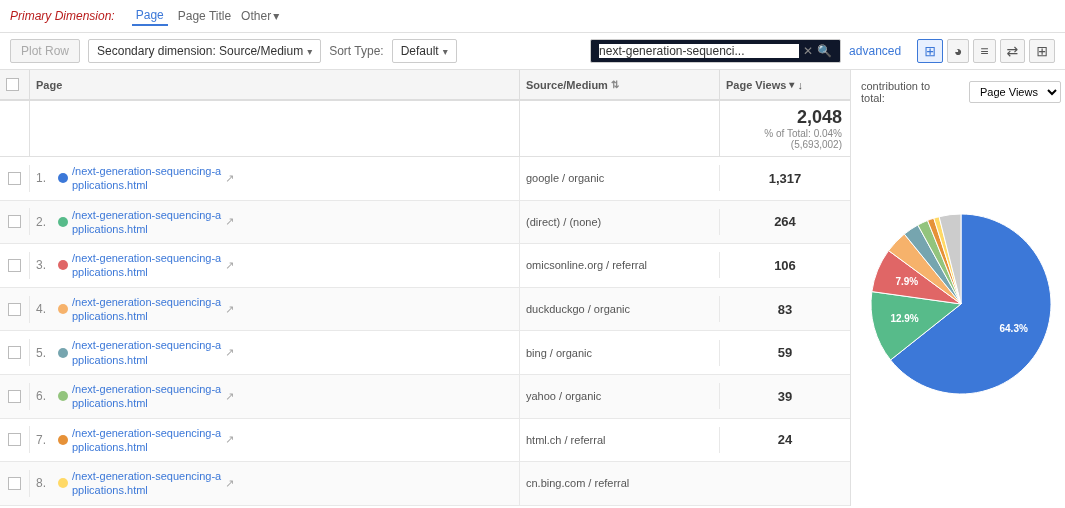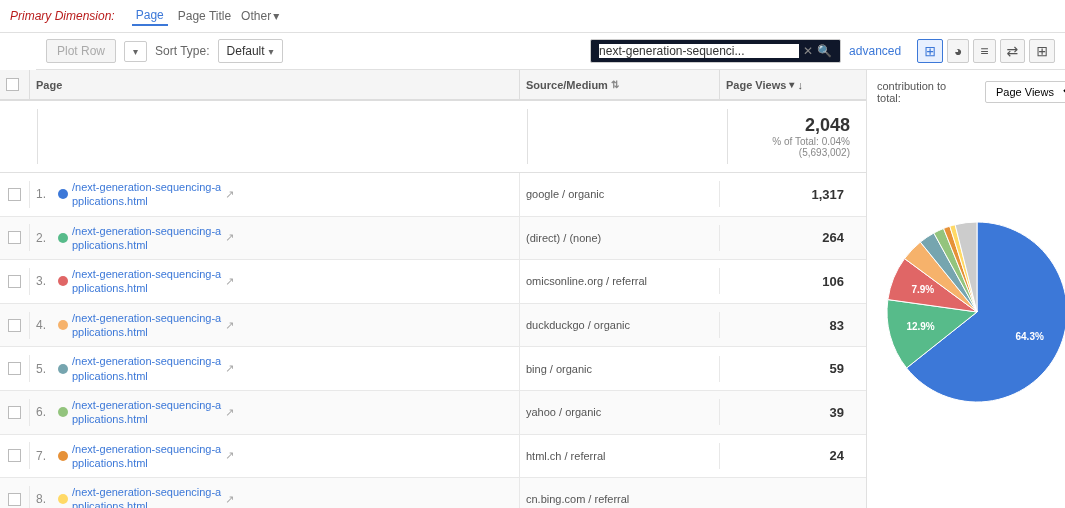"Plot Row" .toolbar { margin-left: 36px -> none }
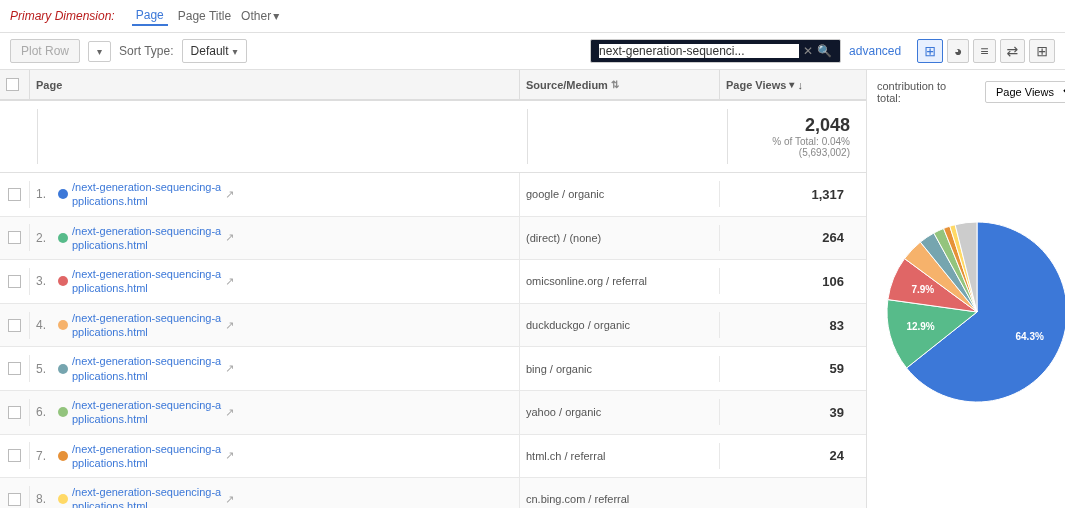"Secondary dimension: Source/Medium" span { html: none -> <span>Secondary dimension: Source/Medium</span> }
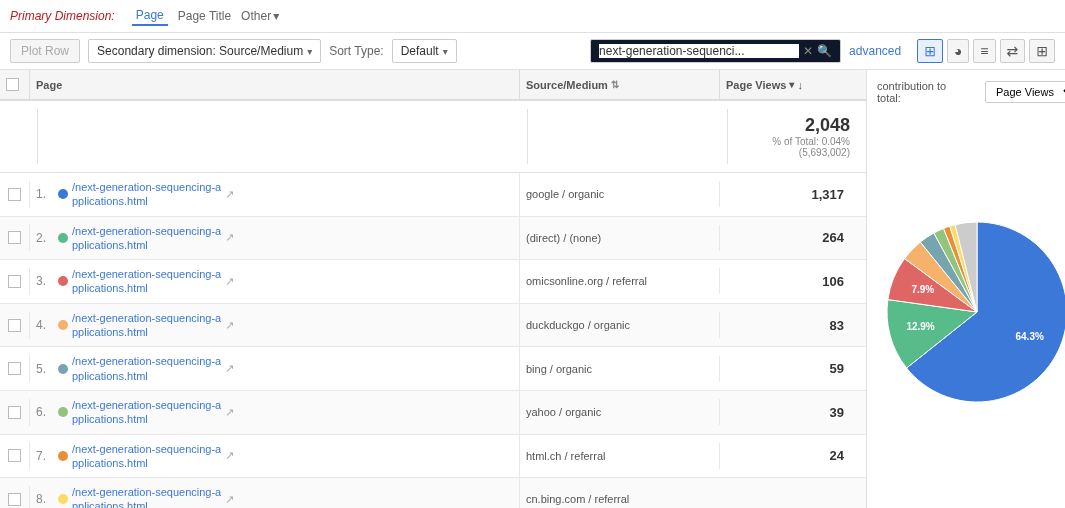"2,048" .summary-row { padding: 8px -> 0 }
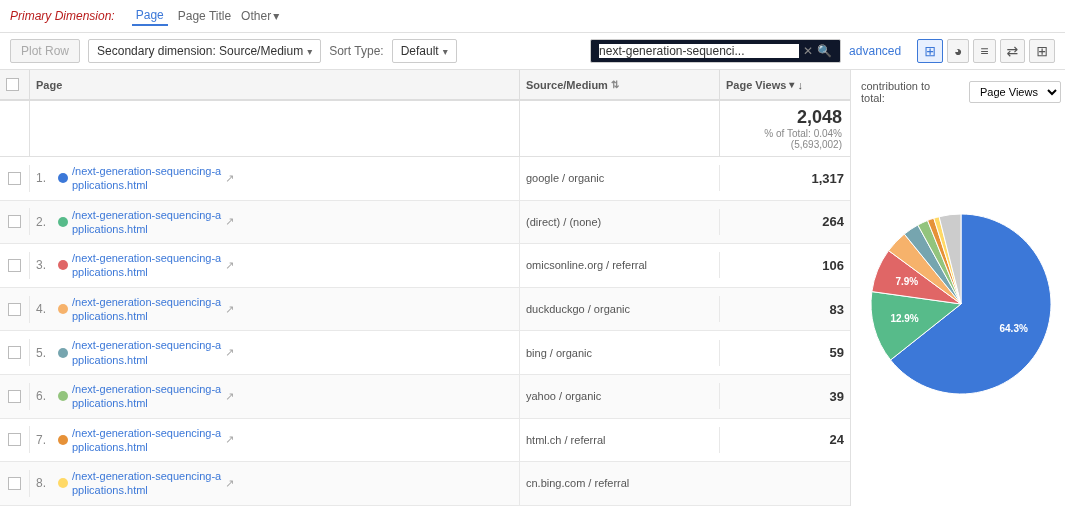"1,317" .cell-num { text-align: right -> center }
